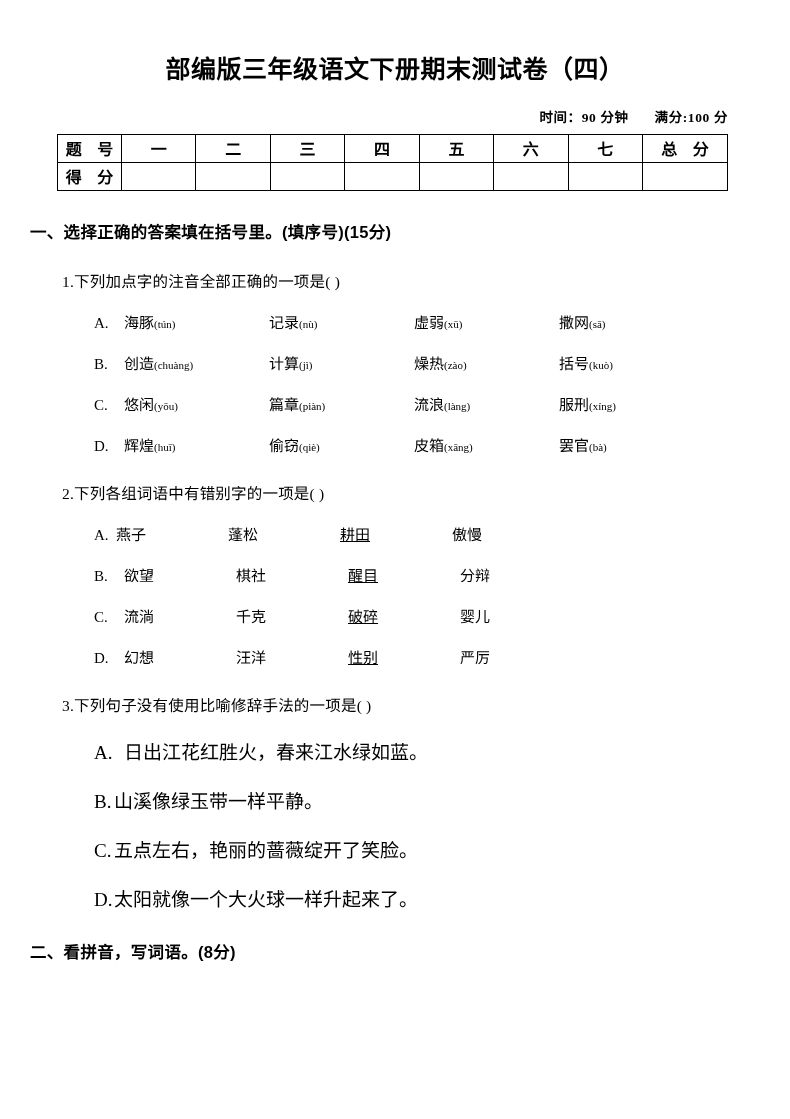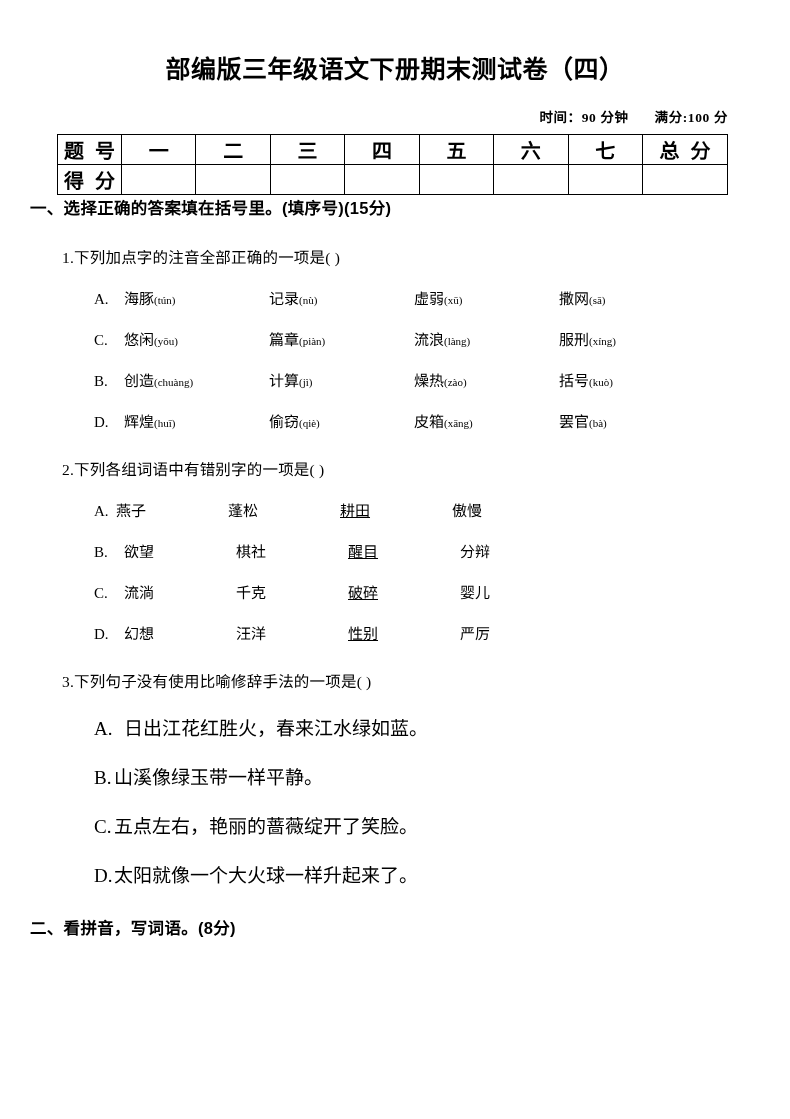"题 号" table.score-table td { font-family: Liberation Serif, serif -> Liberation Mono, monospace; font-size: 20px -> 16px }
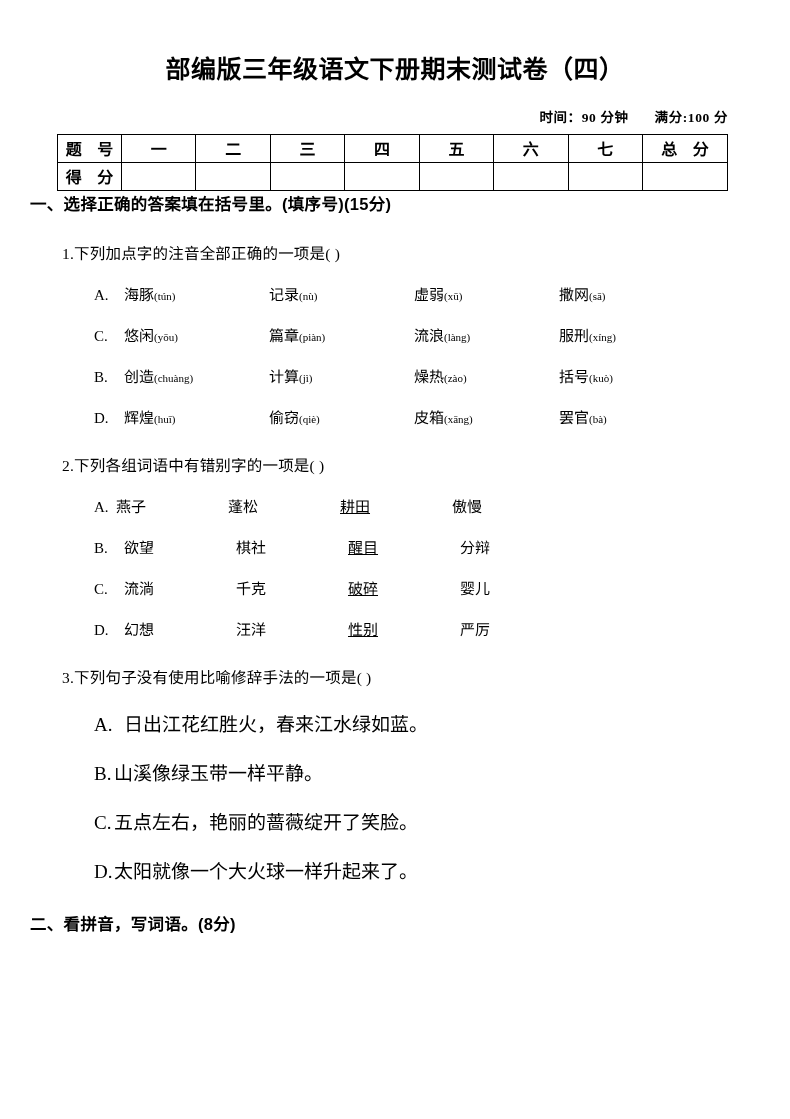"一、选择正确的答案填在括号里。(填序号)(15分)" .sec1 { padding-top: none -> 28px }
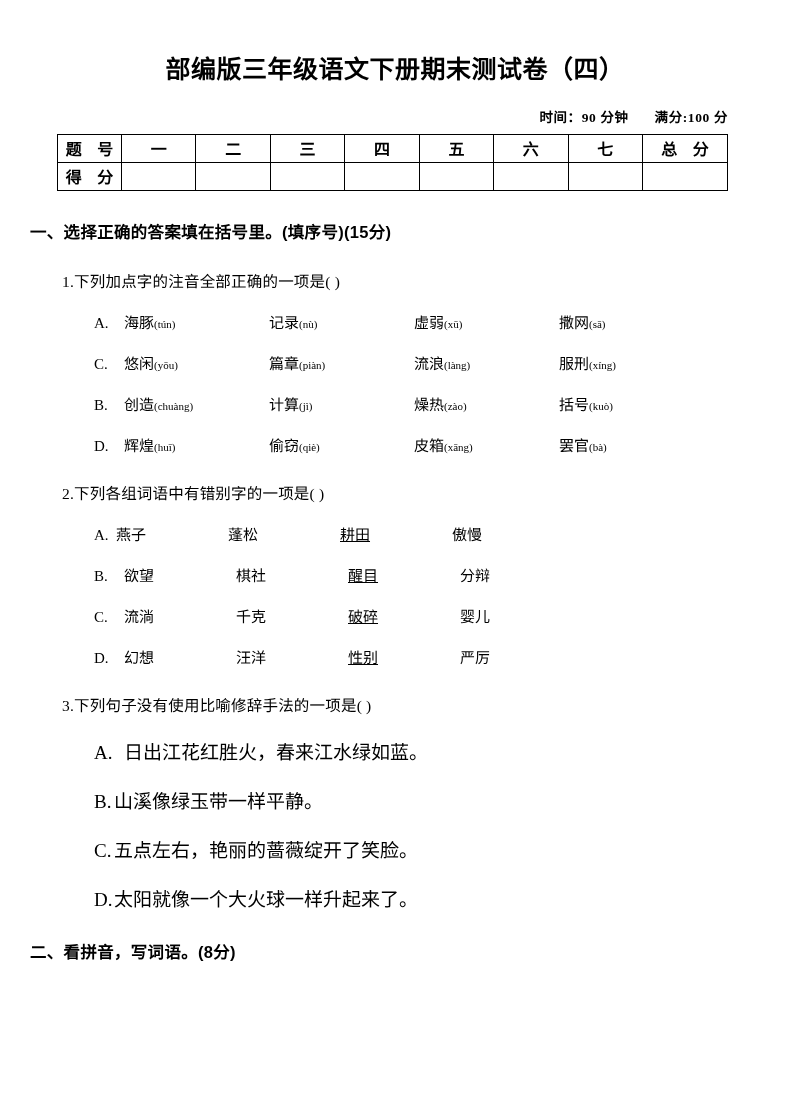"C. 悠闲(yōu) 篇章(piàn) 流浪(làng) 服刑(xíng)" div.grid-row { order: before "B. 创造(chuàng) 计算(jì) 燥热(zào) 括号(kuò)" -> after "B. 创造(chuàng) 计算(jì) 燥热(zào) 括号(kuò)" }
